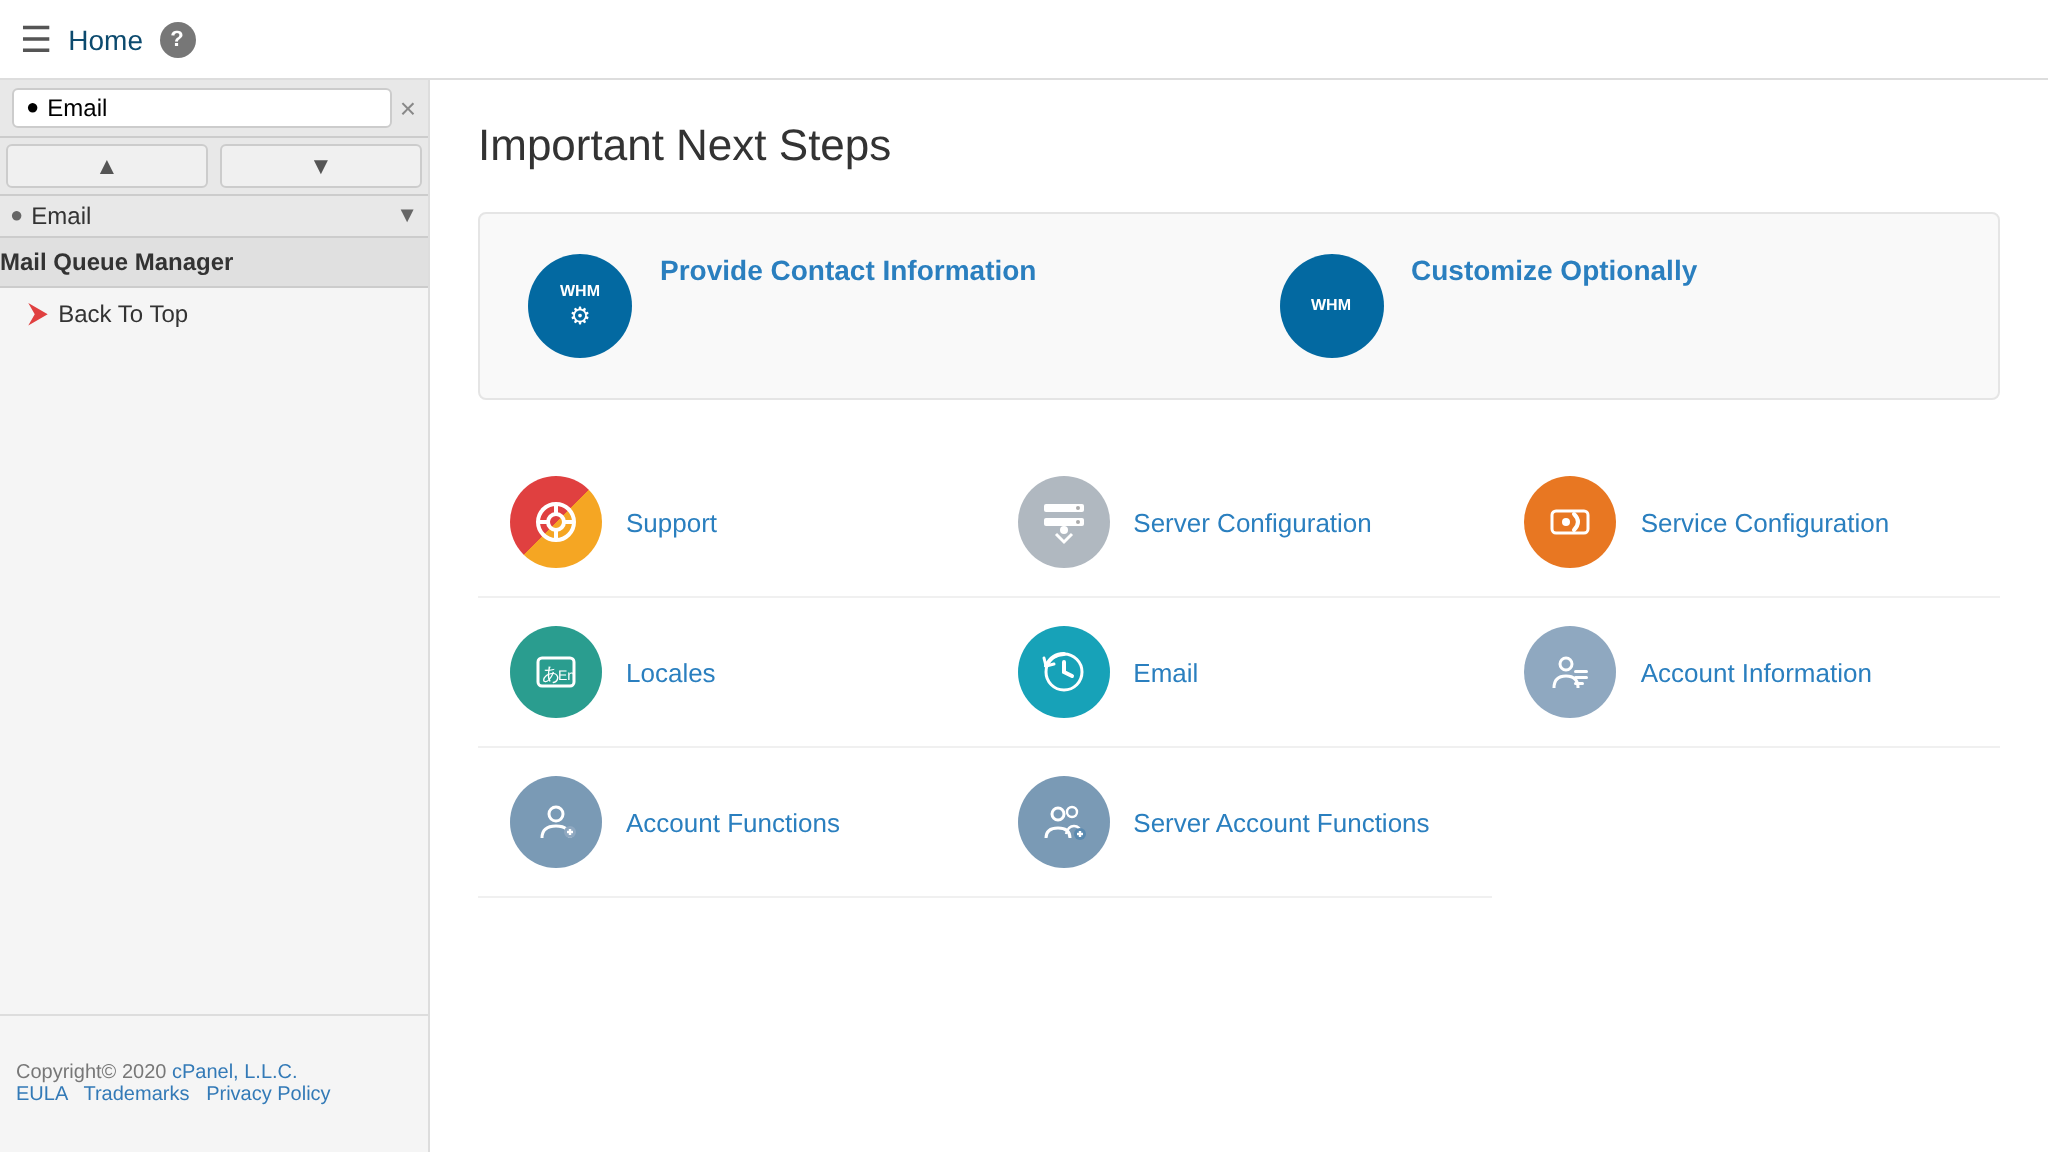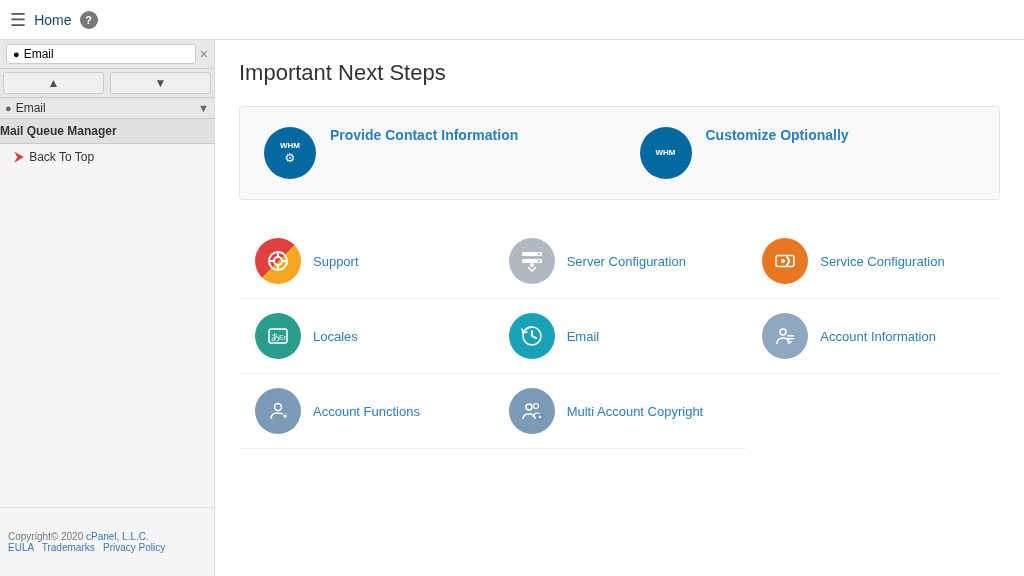"Multi Account Copyright" span.feature-label { text: Multi Account Copyright -> Server Account Functions }
